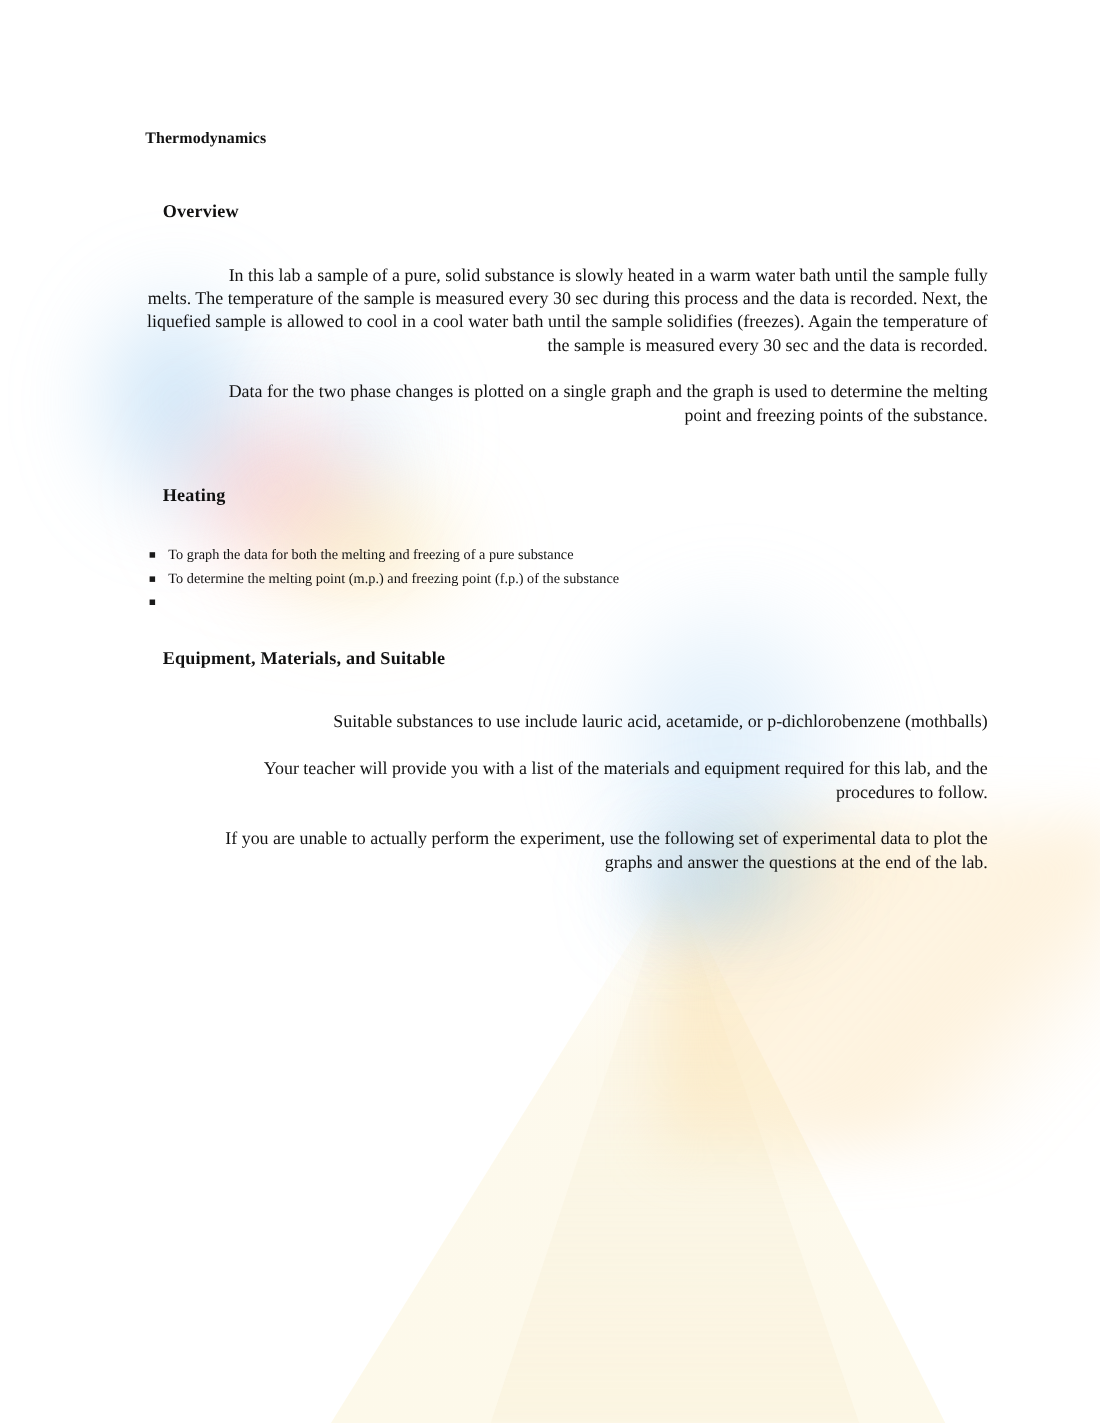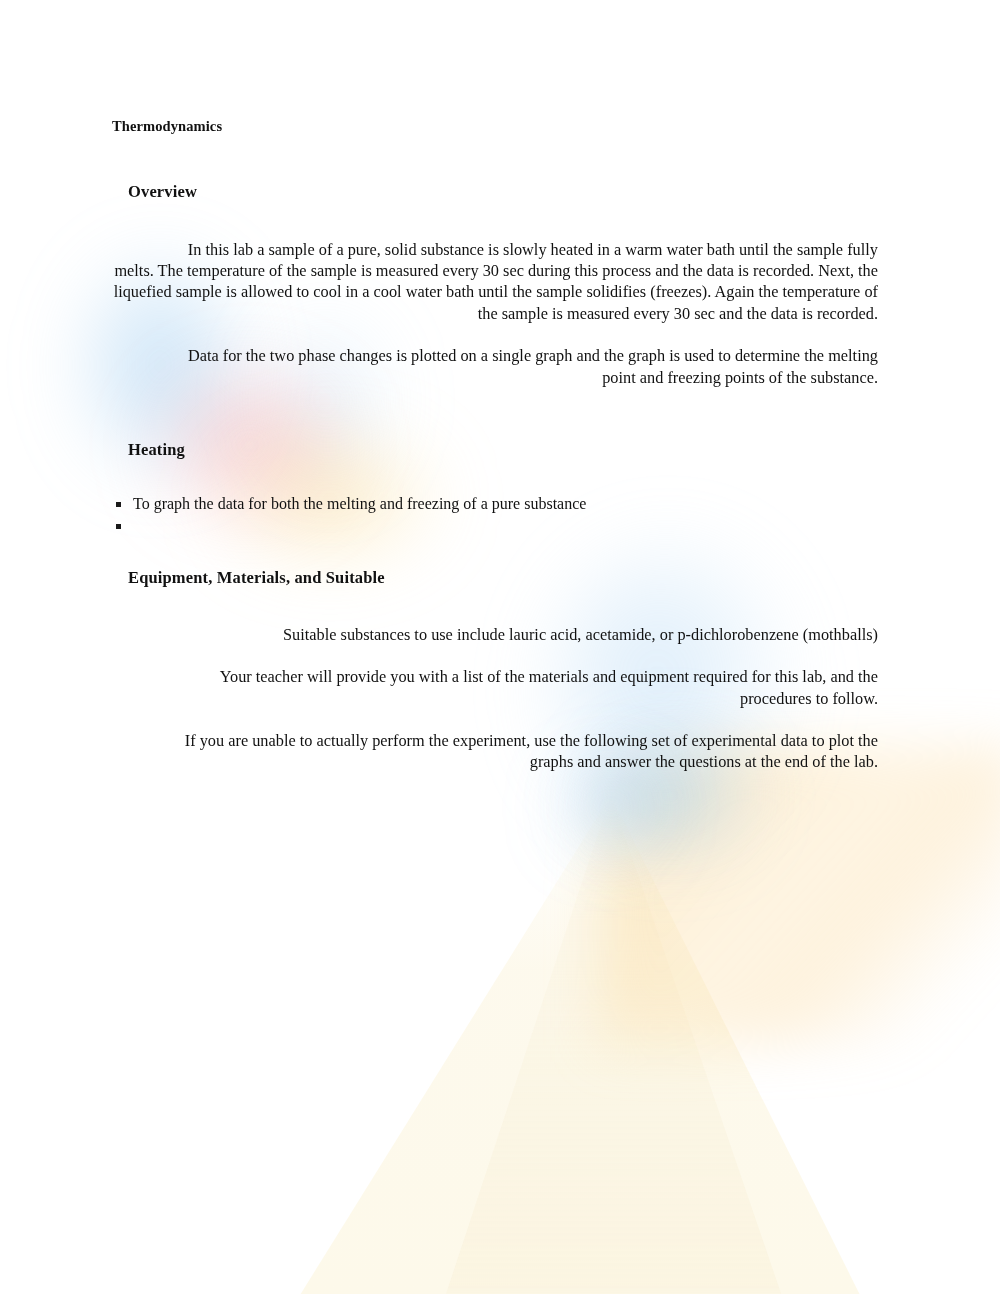"Thermodynamics" #content { left: 112px -> 132px }
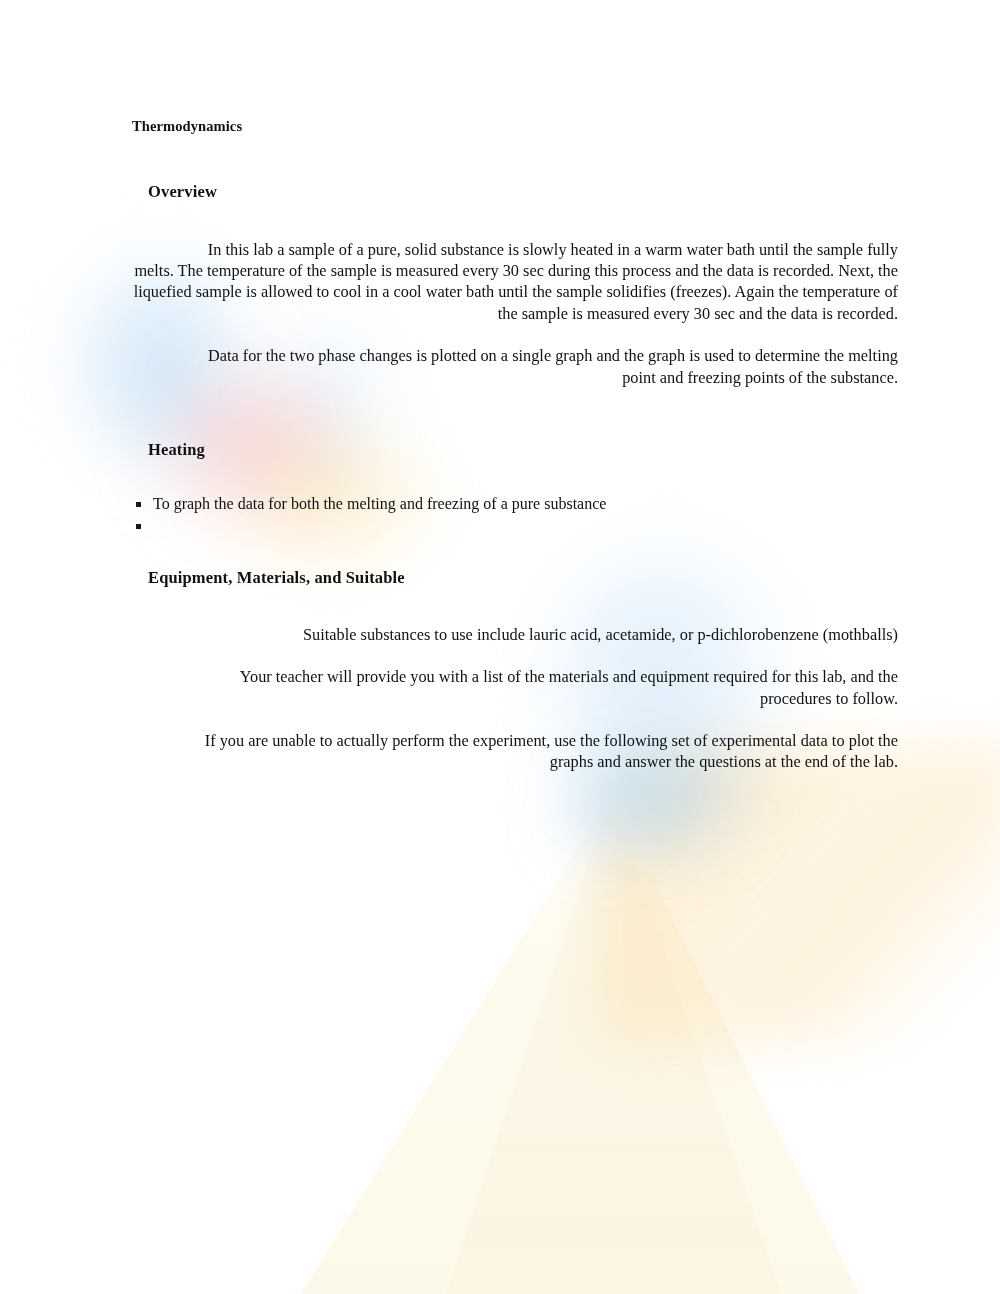"To graph the data for" ul.purpose-list li { font-size: 16px -> 13px }
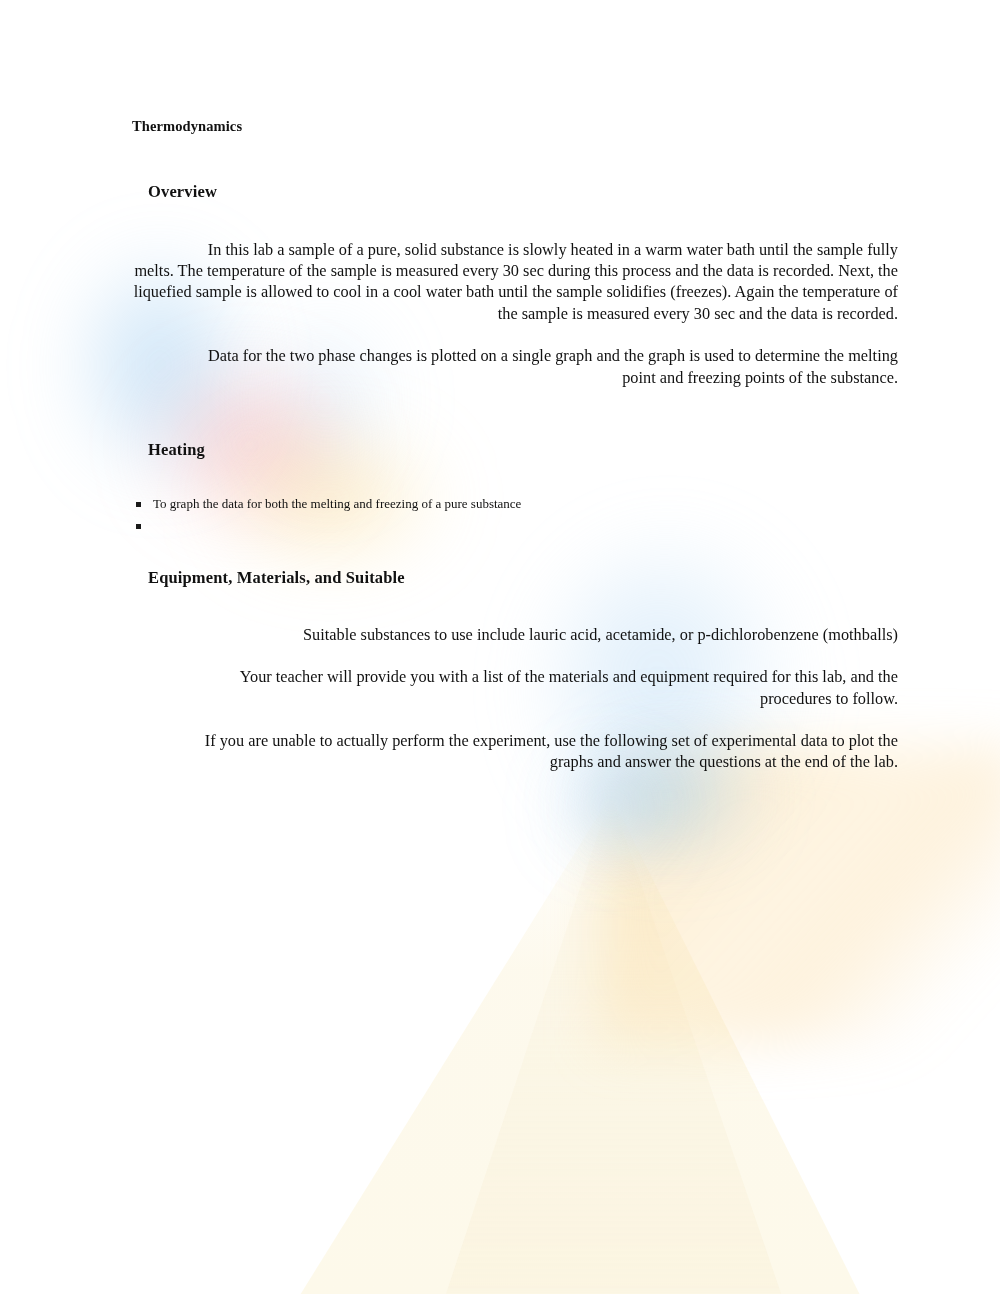"To determine the melting point" span { html: none -> <span>To determine the melting point (m.p.) and freezing point (f.p.) of the substance</span> }
